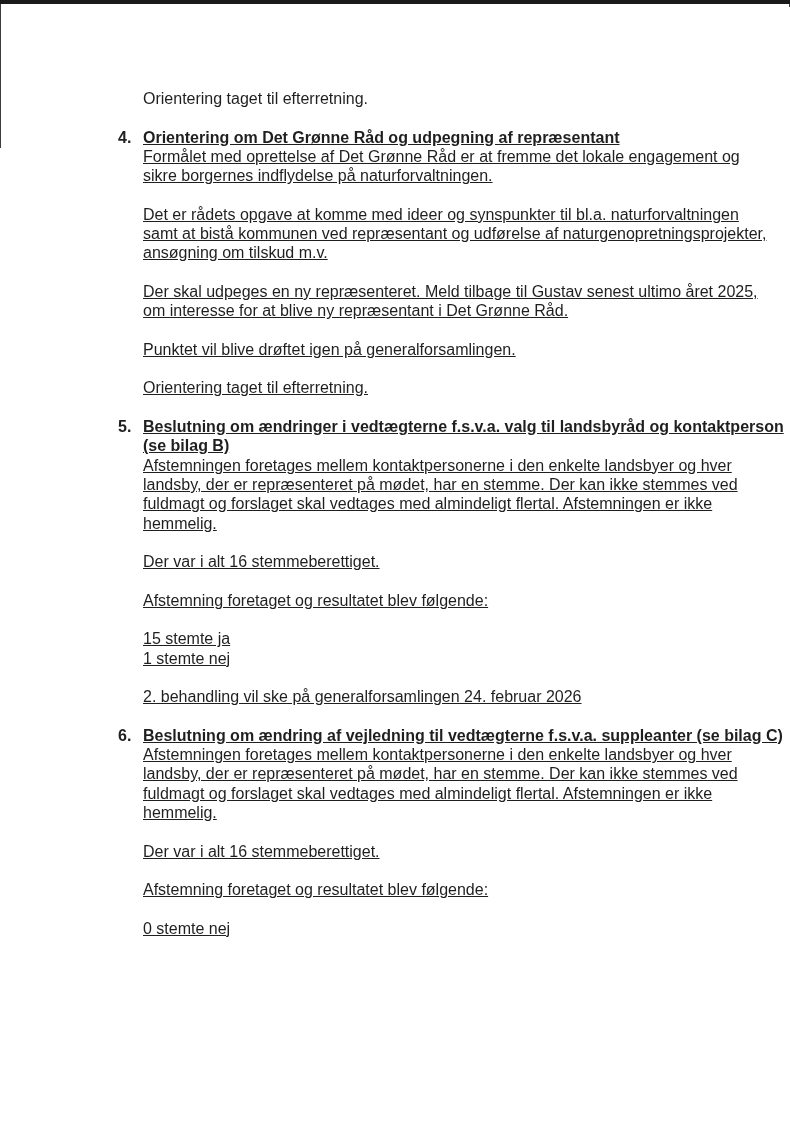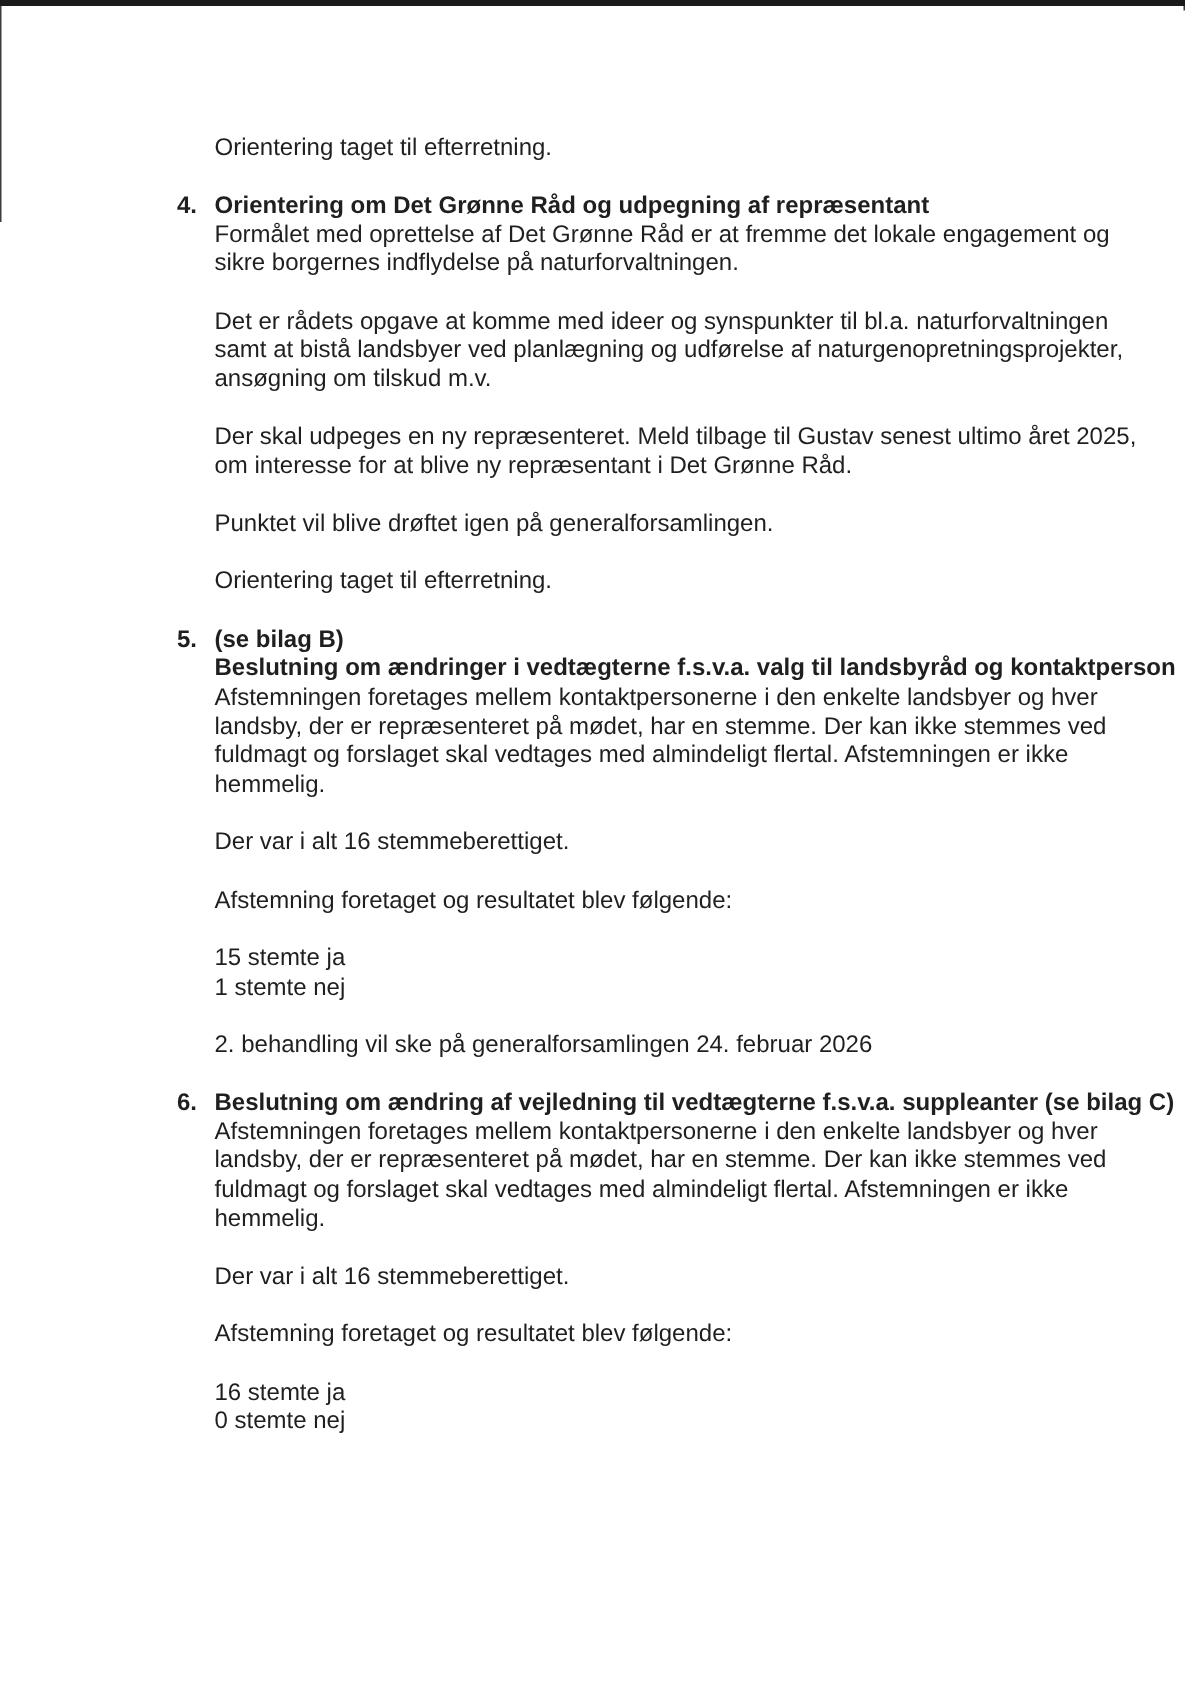"Orientering om Det Grønne Råd" .body-col { text-decoration: none -> underline }
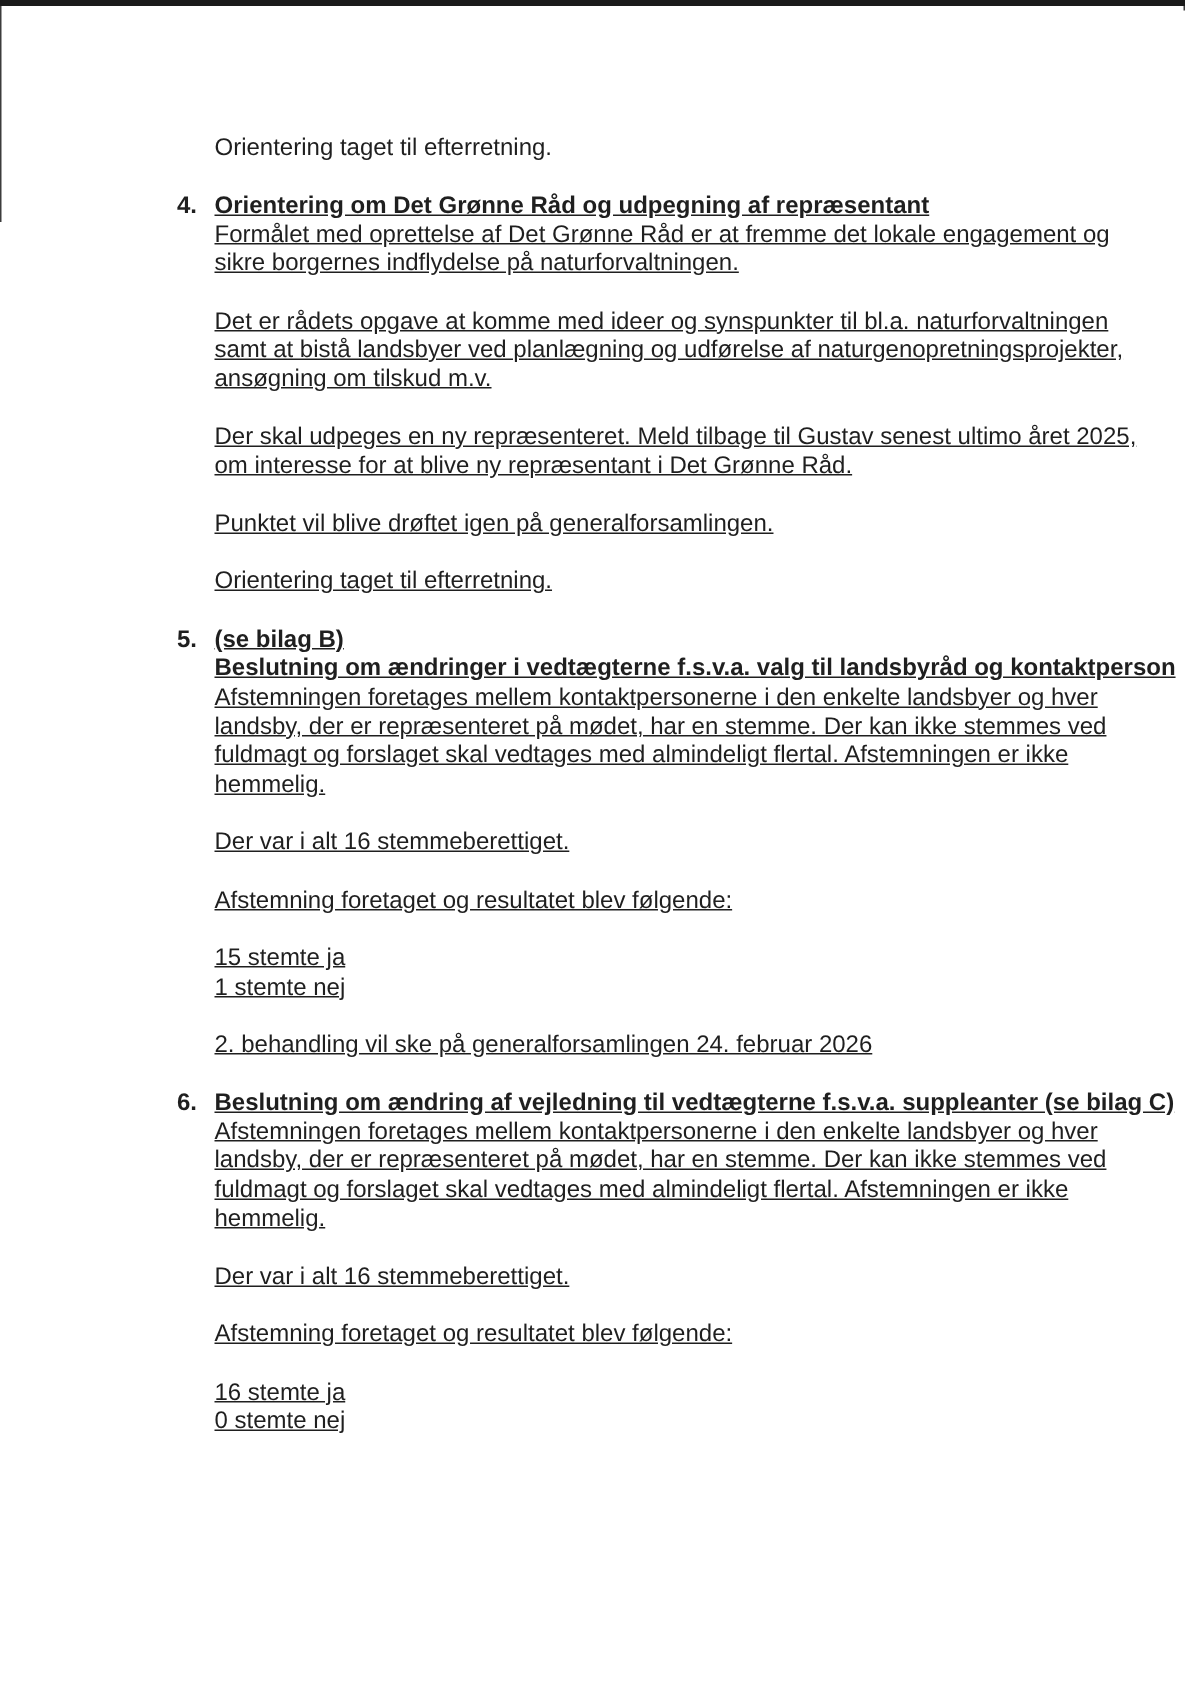"samt at bistå landsbyer ved" div.line { text: landsbyer ved planlægning -> kommunen ved repræsentant }
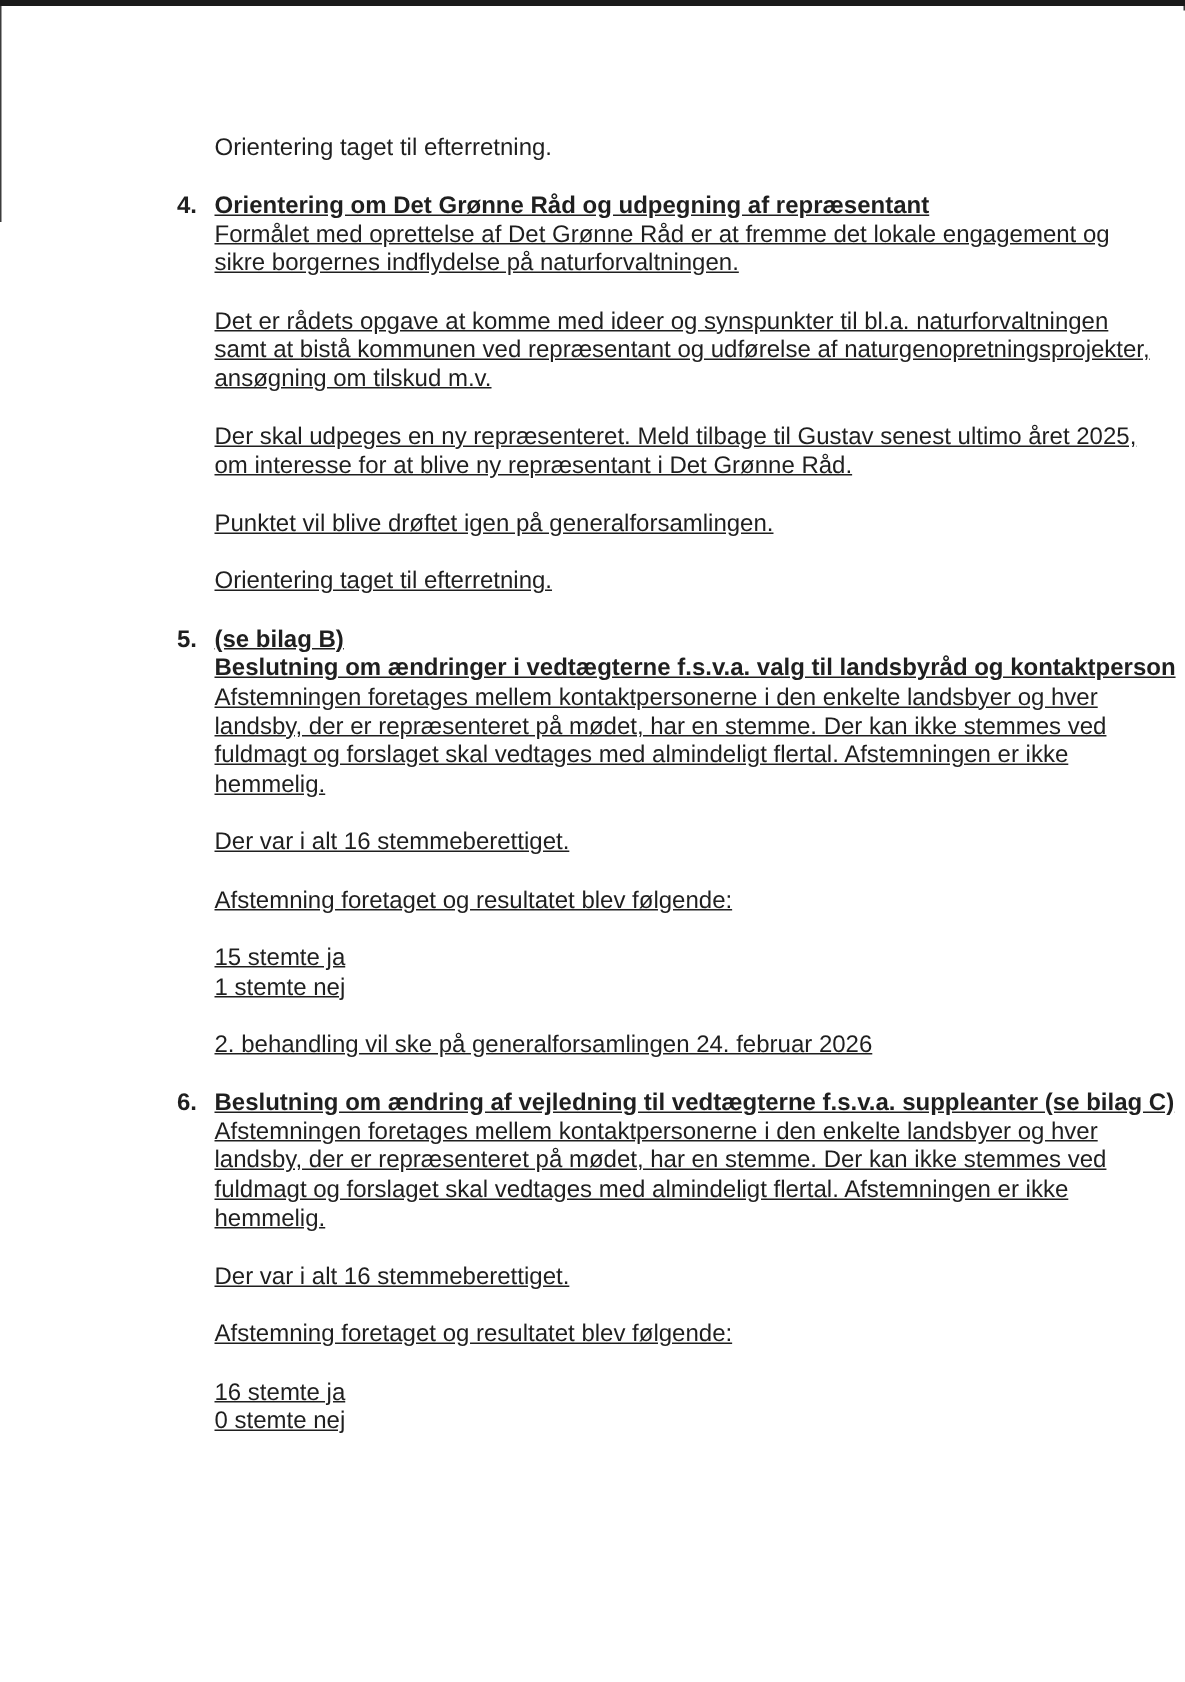"(se bilag B)" div.line { order: before "Beslutning om ændringer i vedtægterne" -> after "Beslutning om ændringer i vedtægterne" }
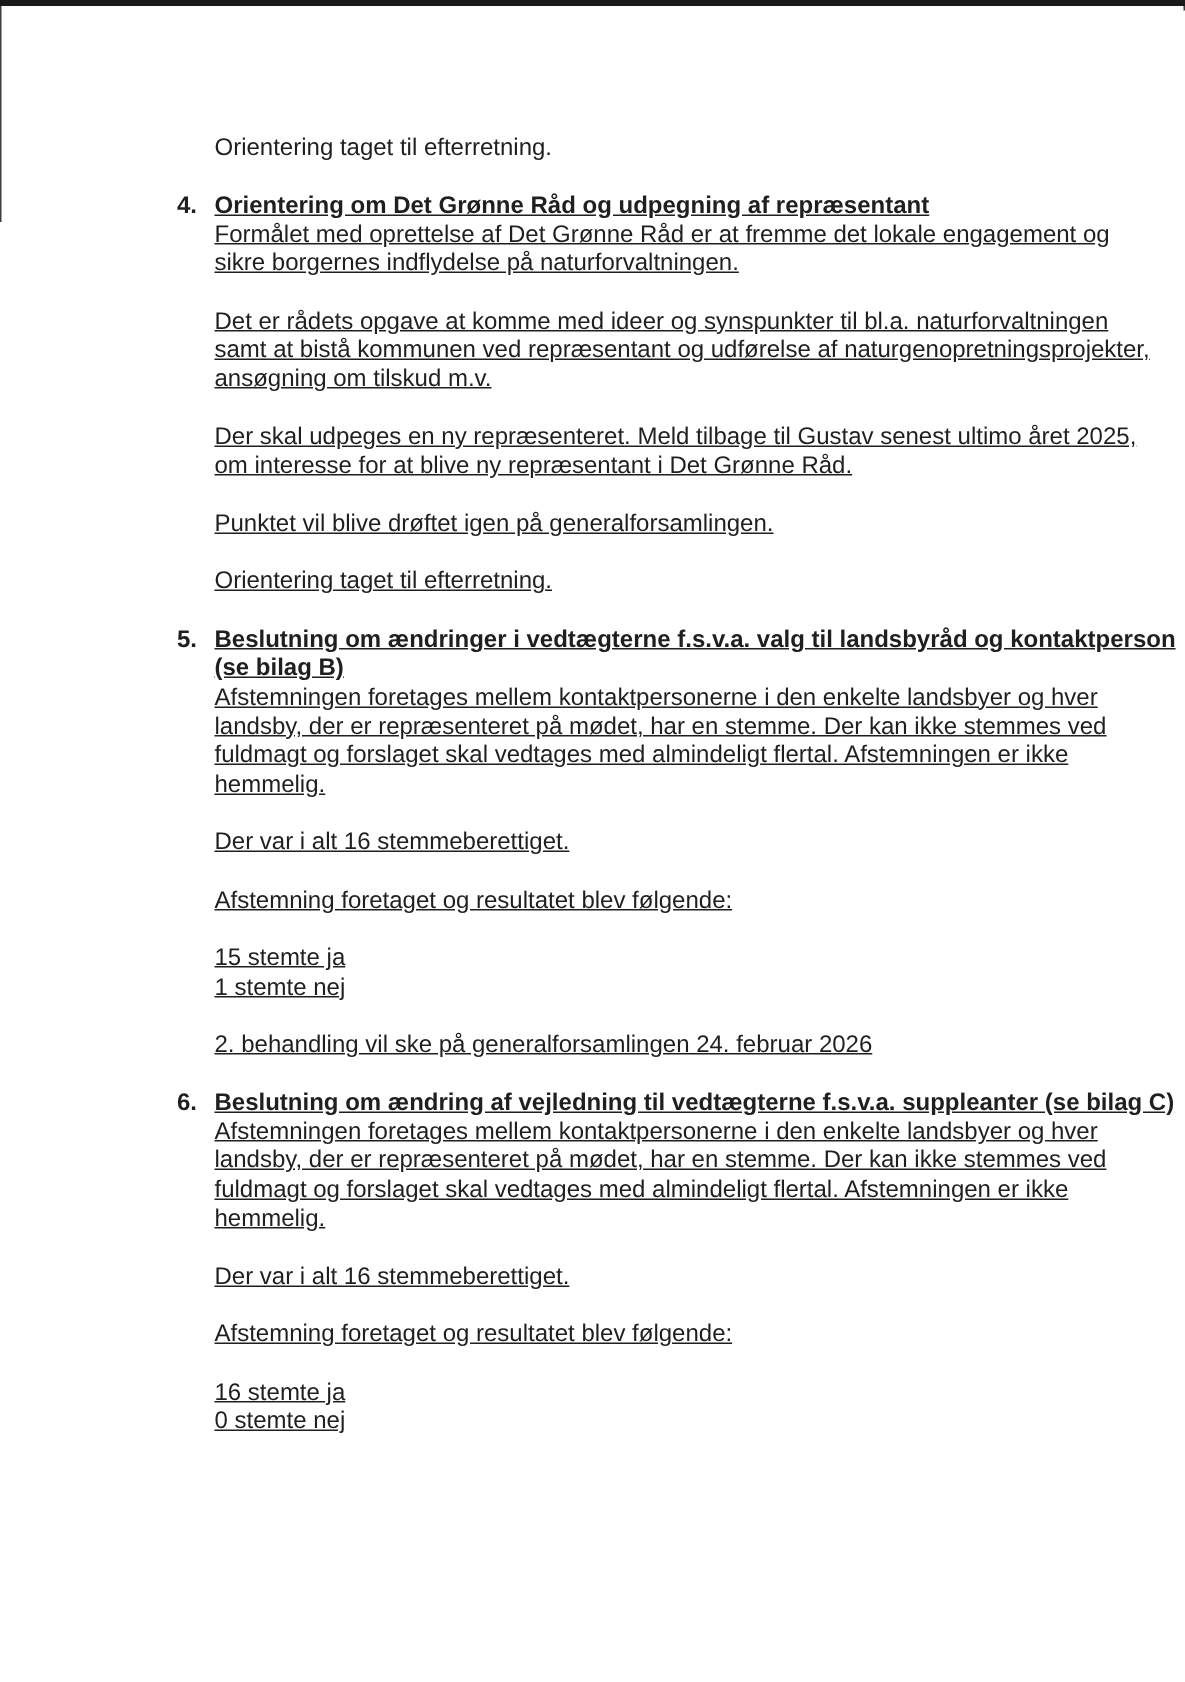"16 stemte ja" div.line { html: <div>16 stemte ja</div> -> none }
